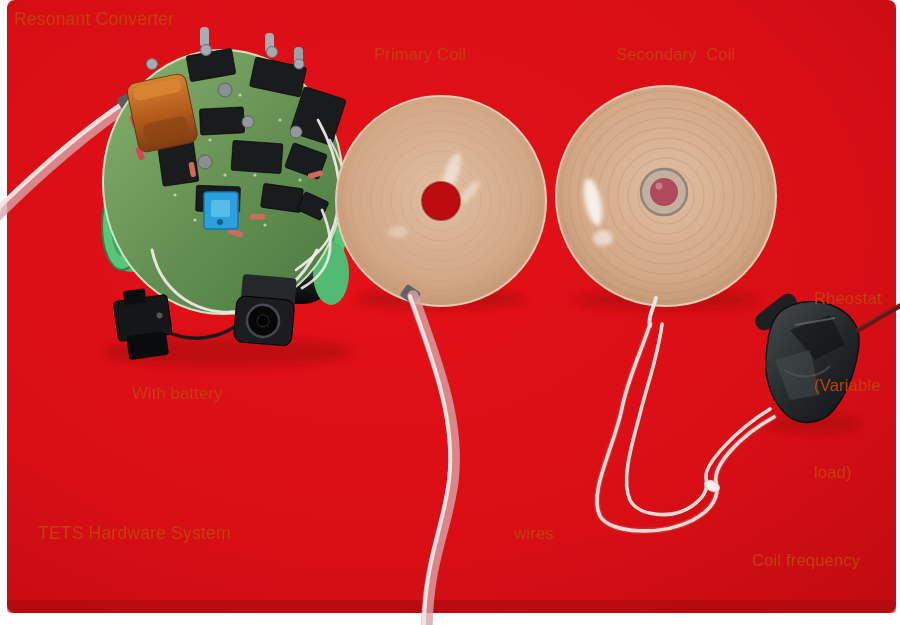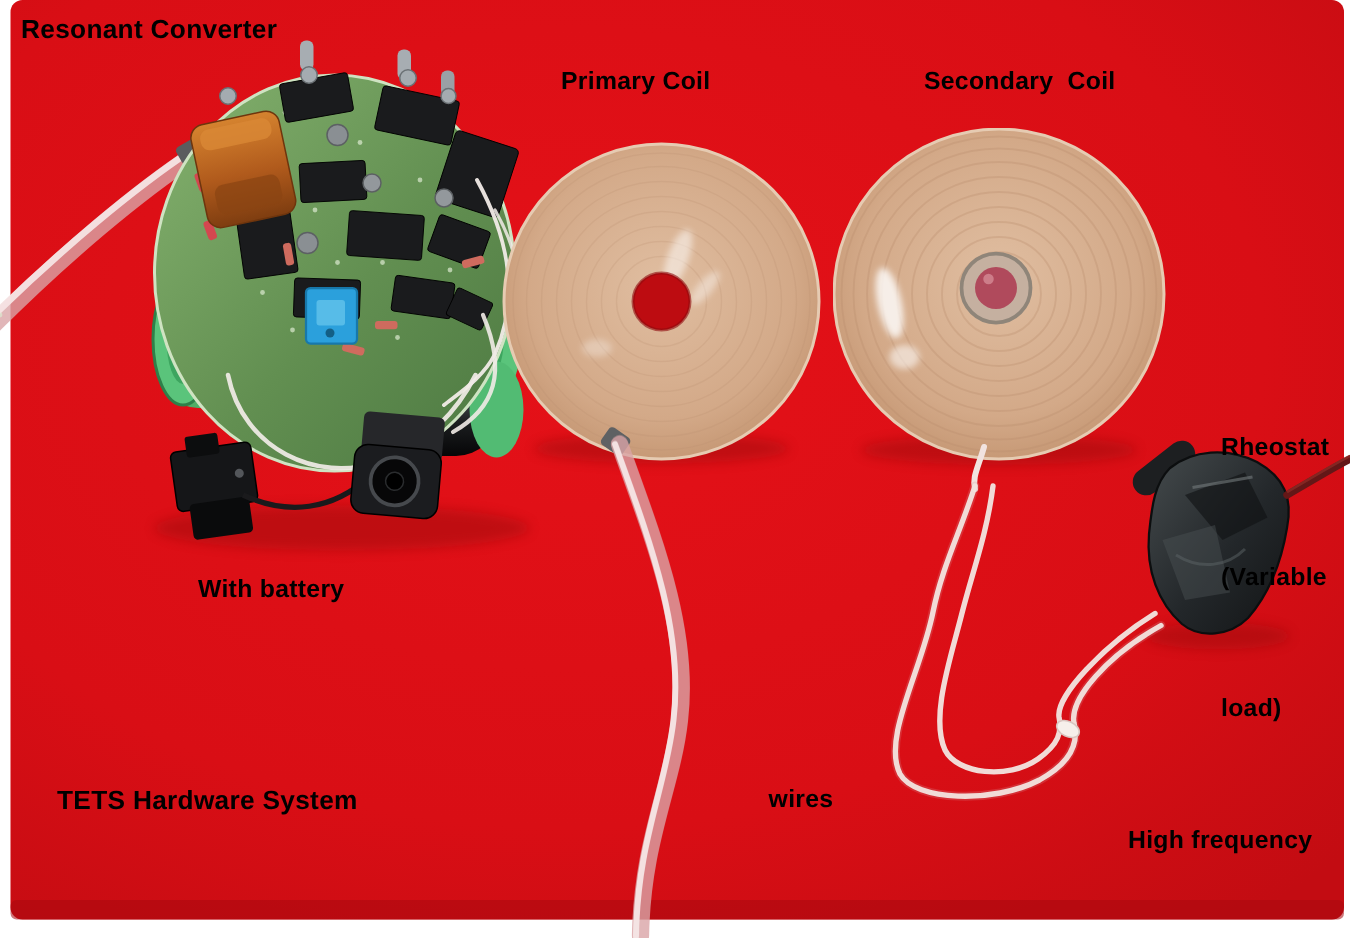"Resonant Converter" .label { color: #000000 -> #c2410c; font-weight: 700 -> 400 }
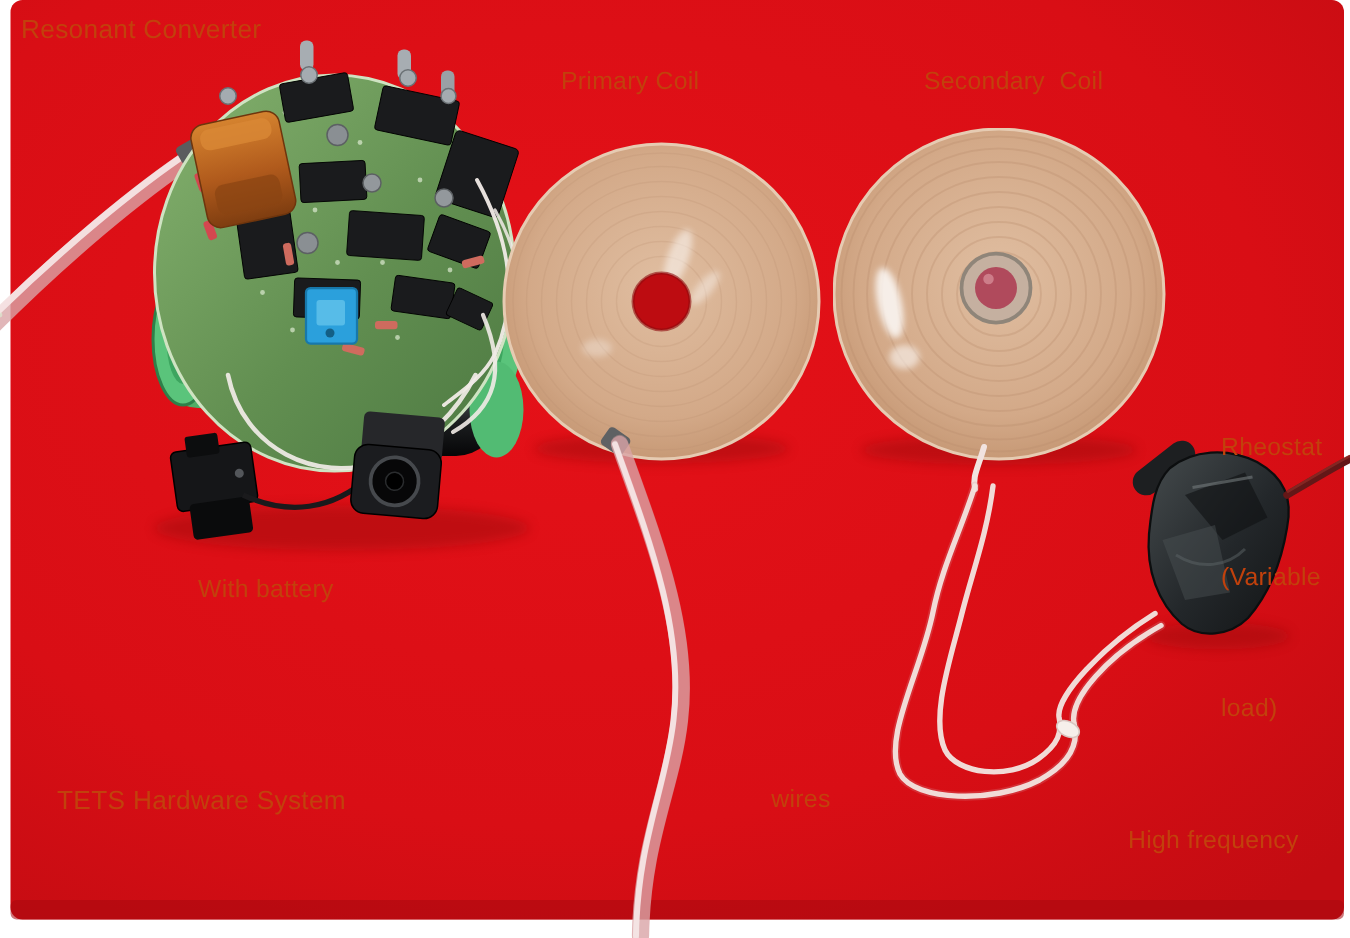"High frequency" div { text: High -> Coil }
